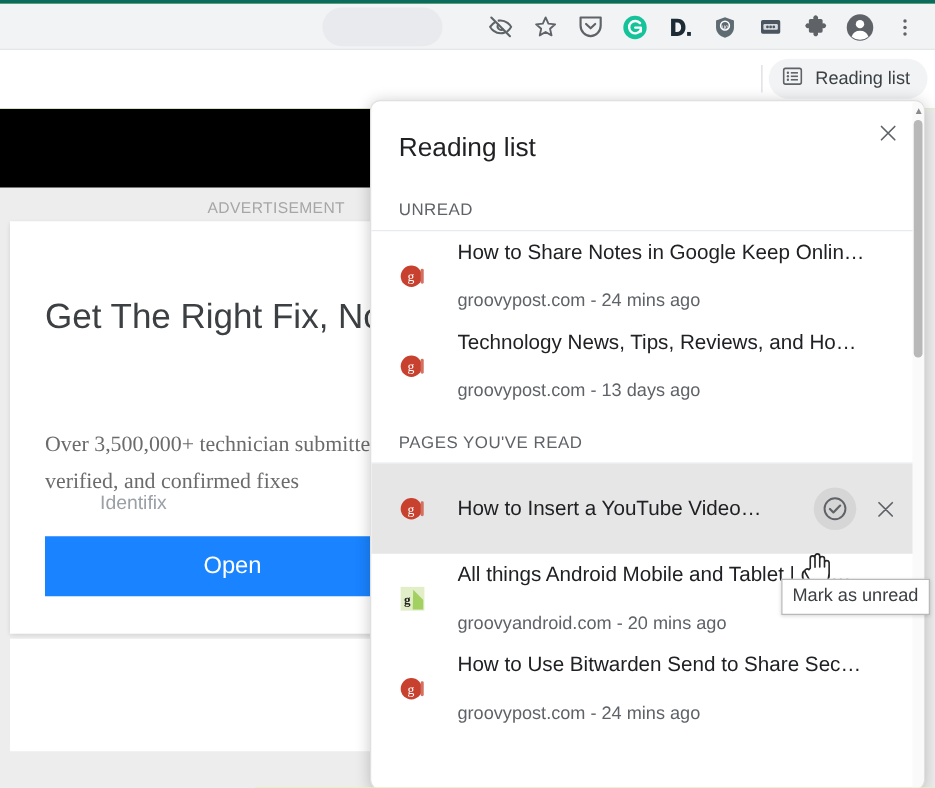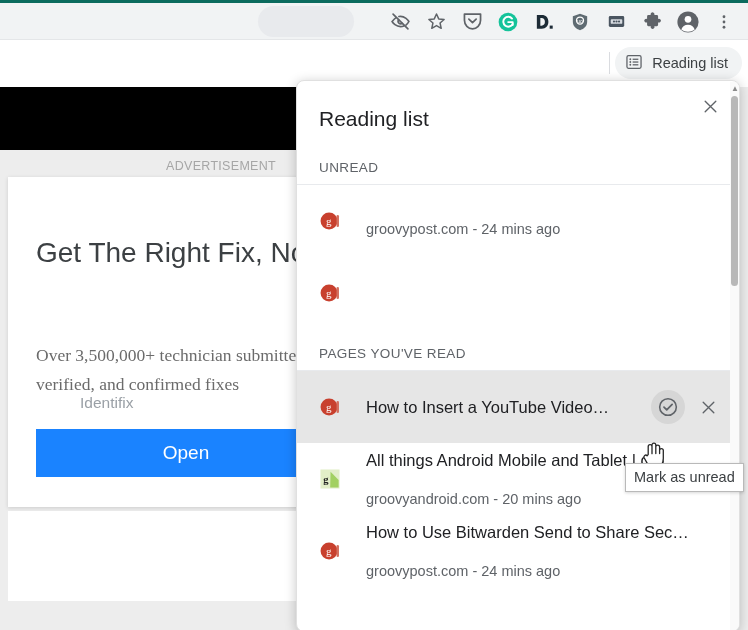"How to Share Notes in" div.rl-title { html: none -> <div>How to Share Notes in Google Keep Onlin…</div> }
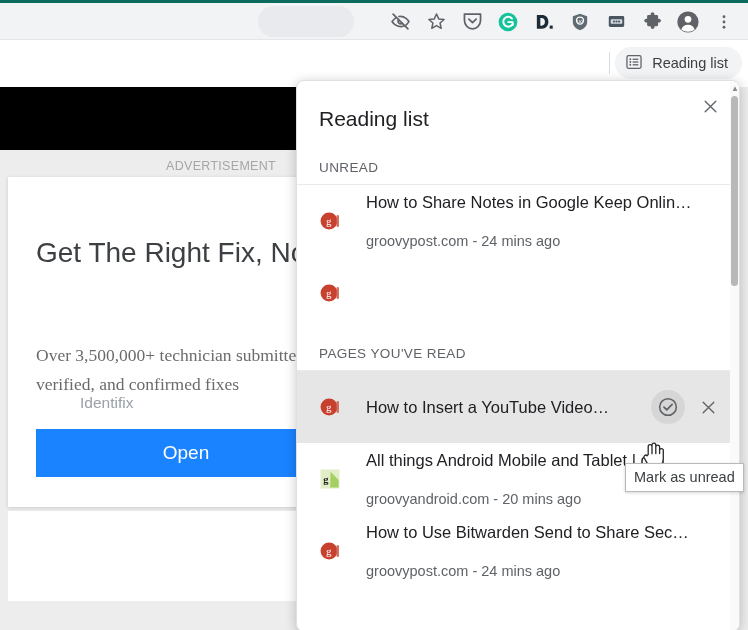"Technology News, Tips, Reviews, and" div.rl-text { html: none -> <div> <div>Technology News, Tips, Reviews, and Ho…</div> <div>groovypost.com - 13 days ago</div> </div> }
